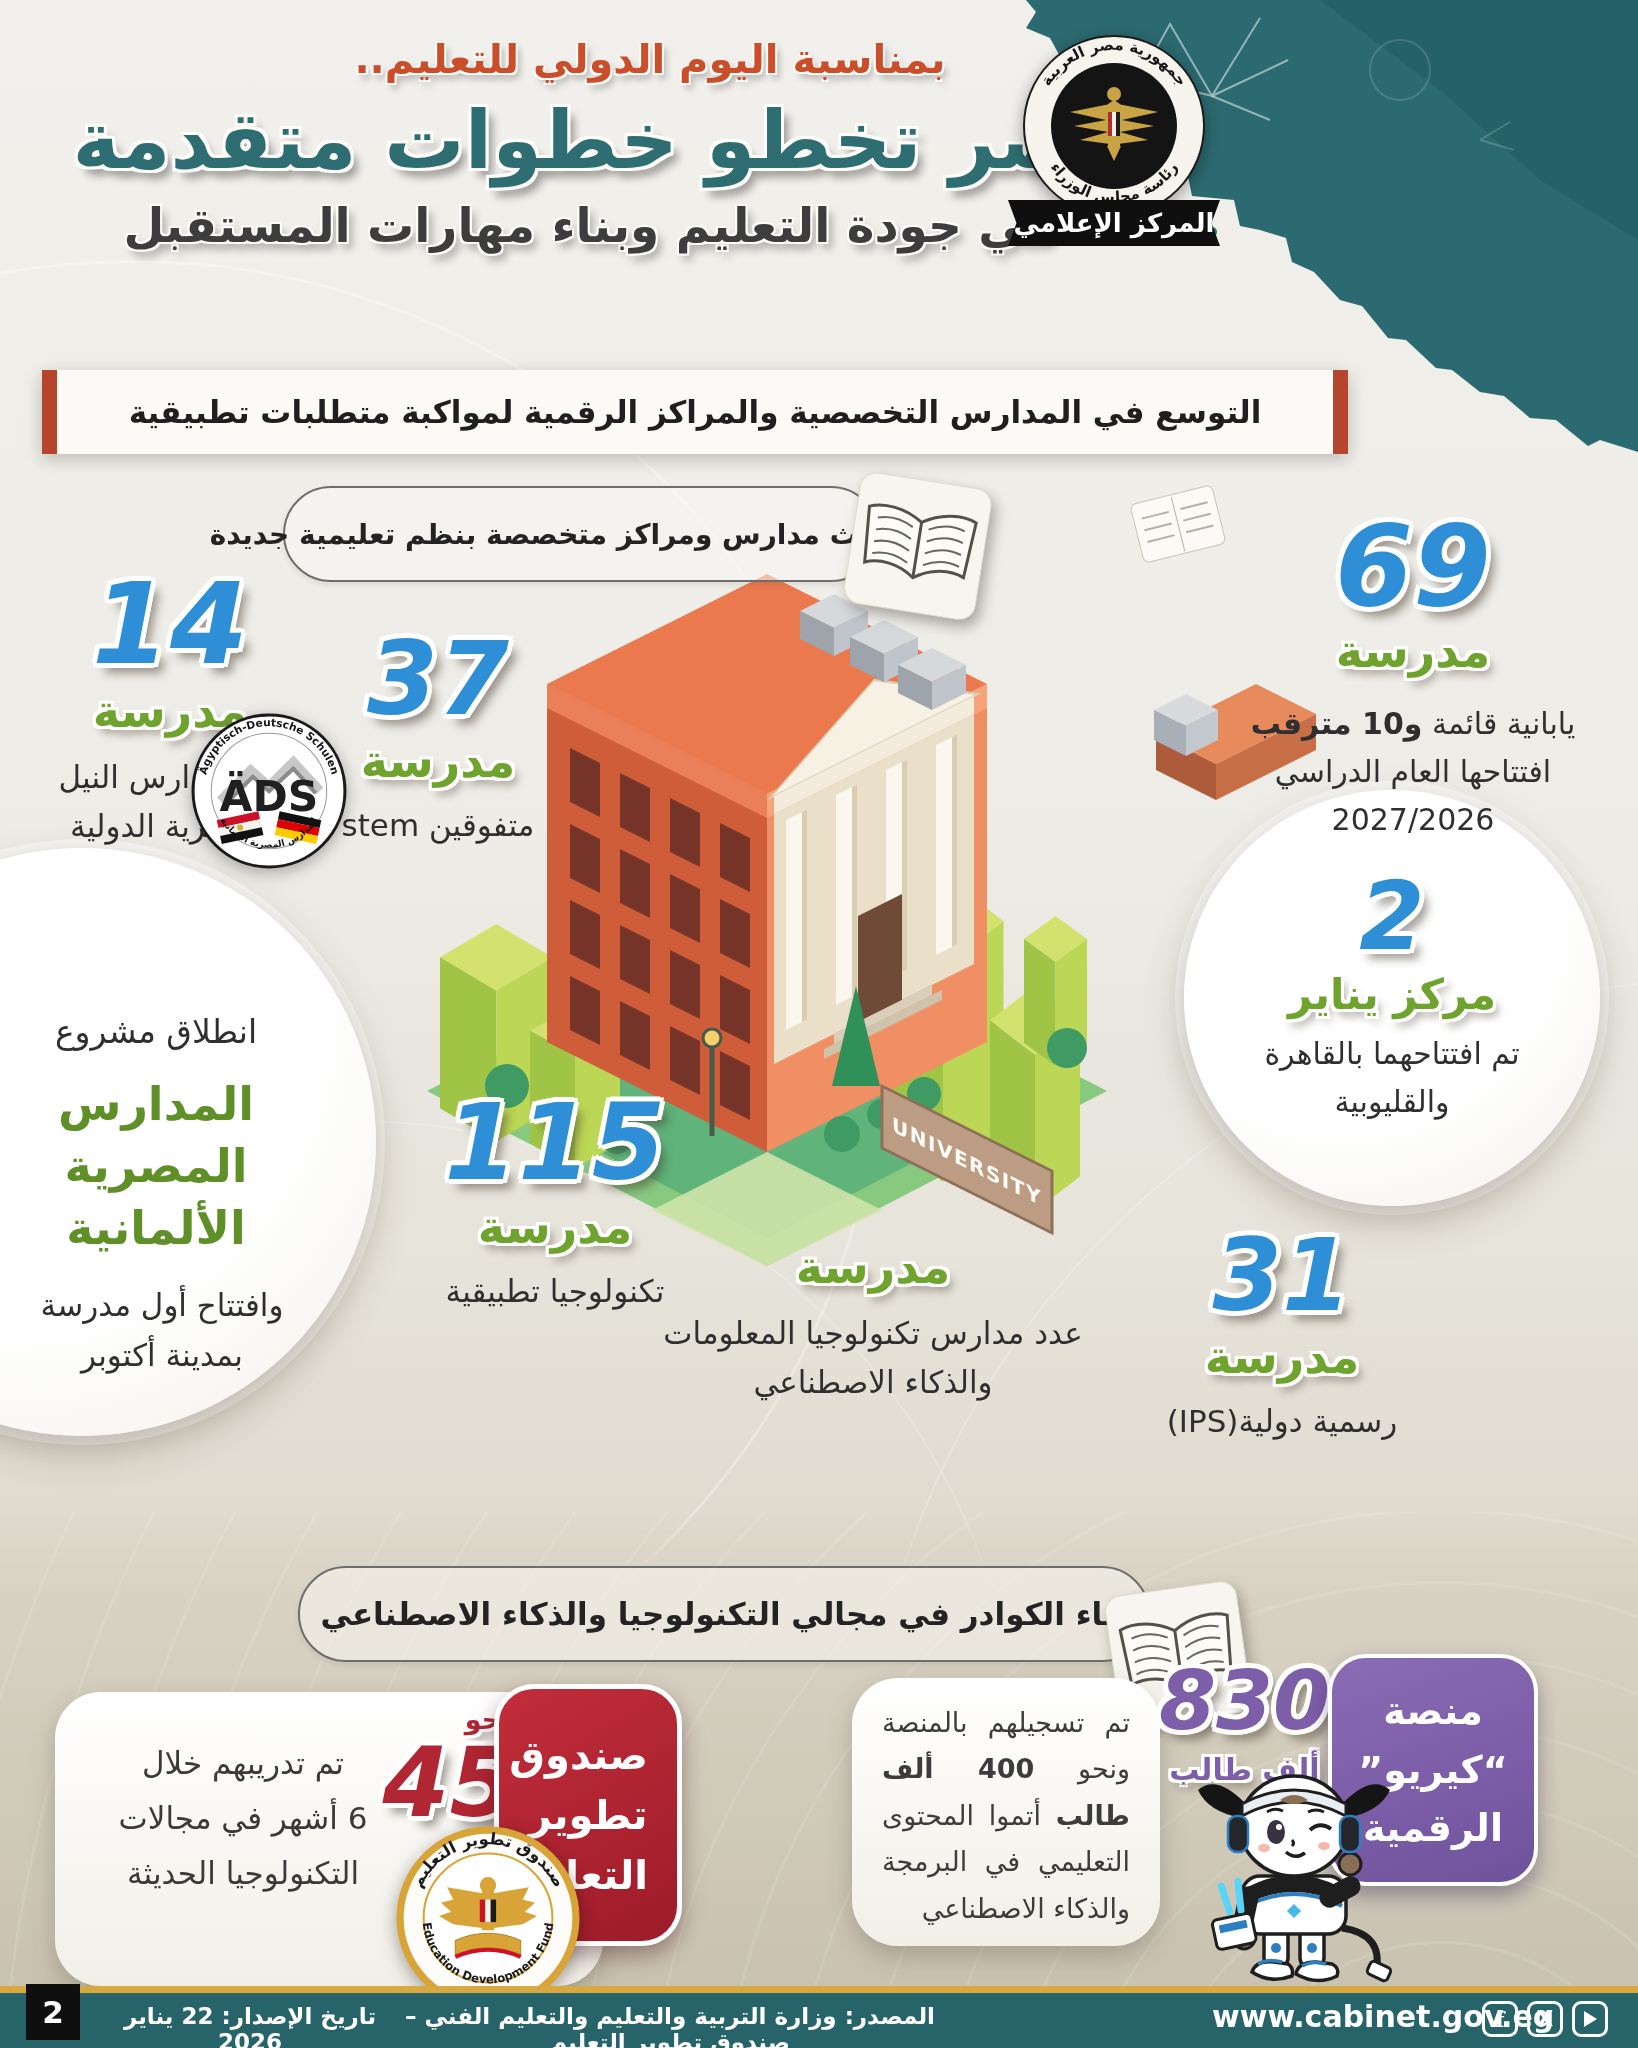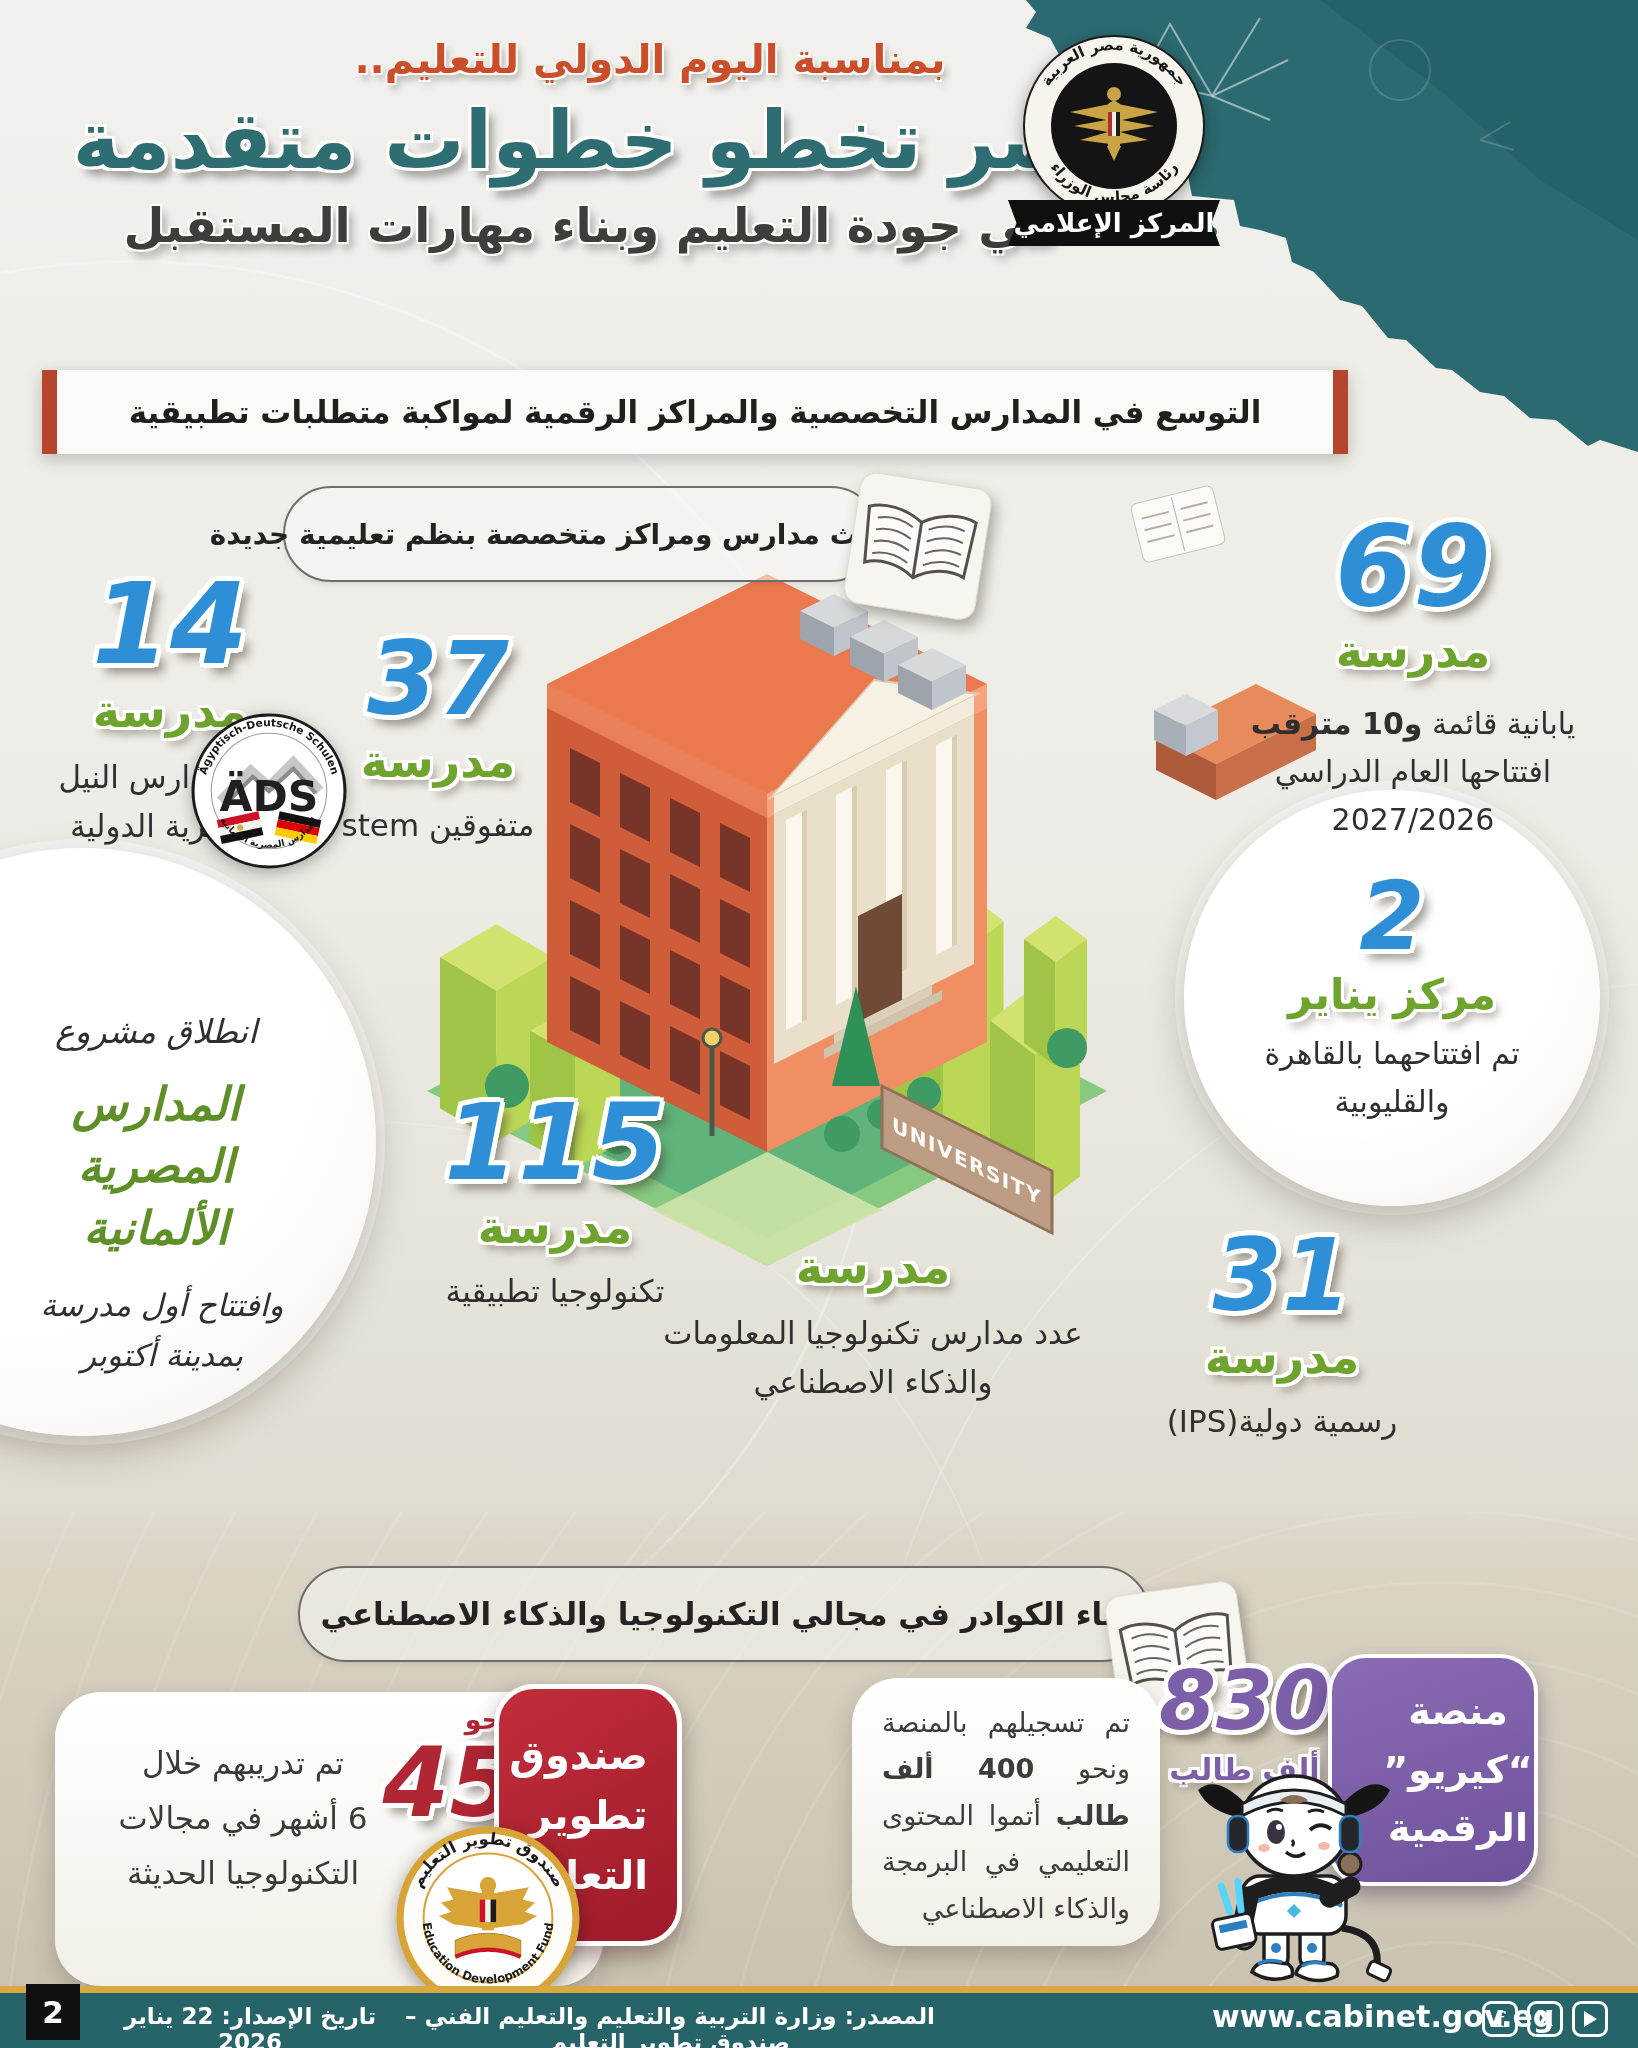"انطلاق مشروع" #circleL .inner { font-style: italic -> none }
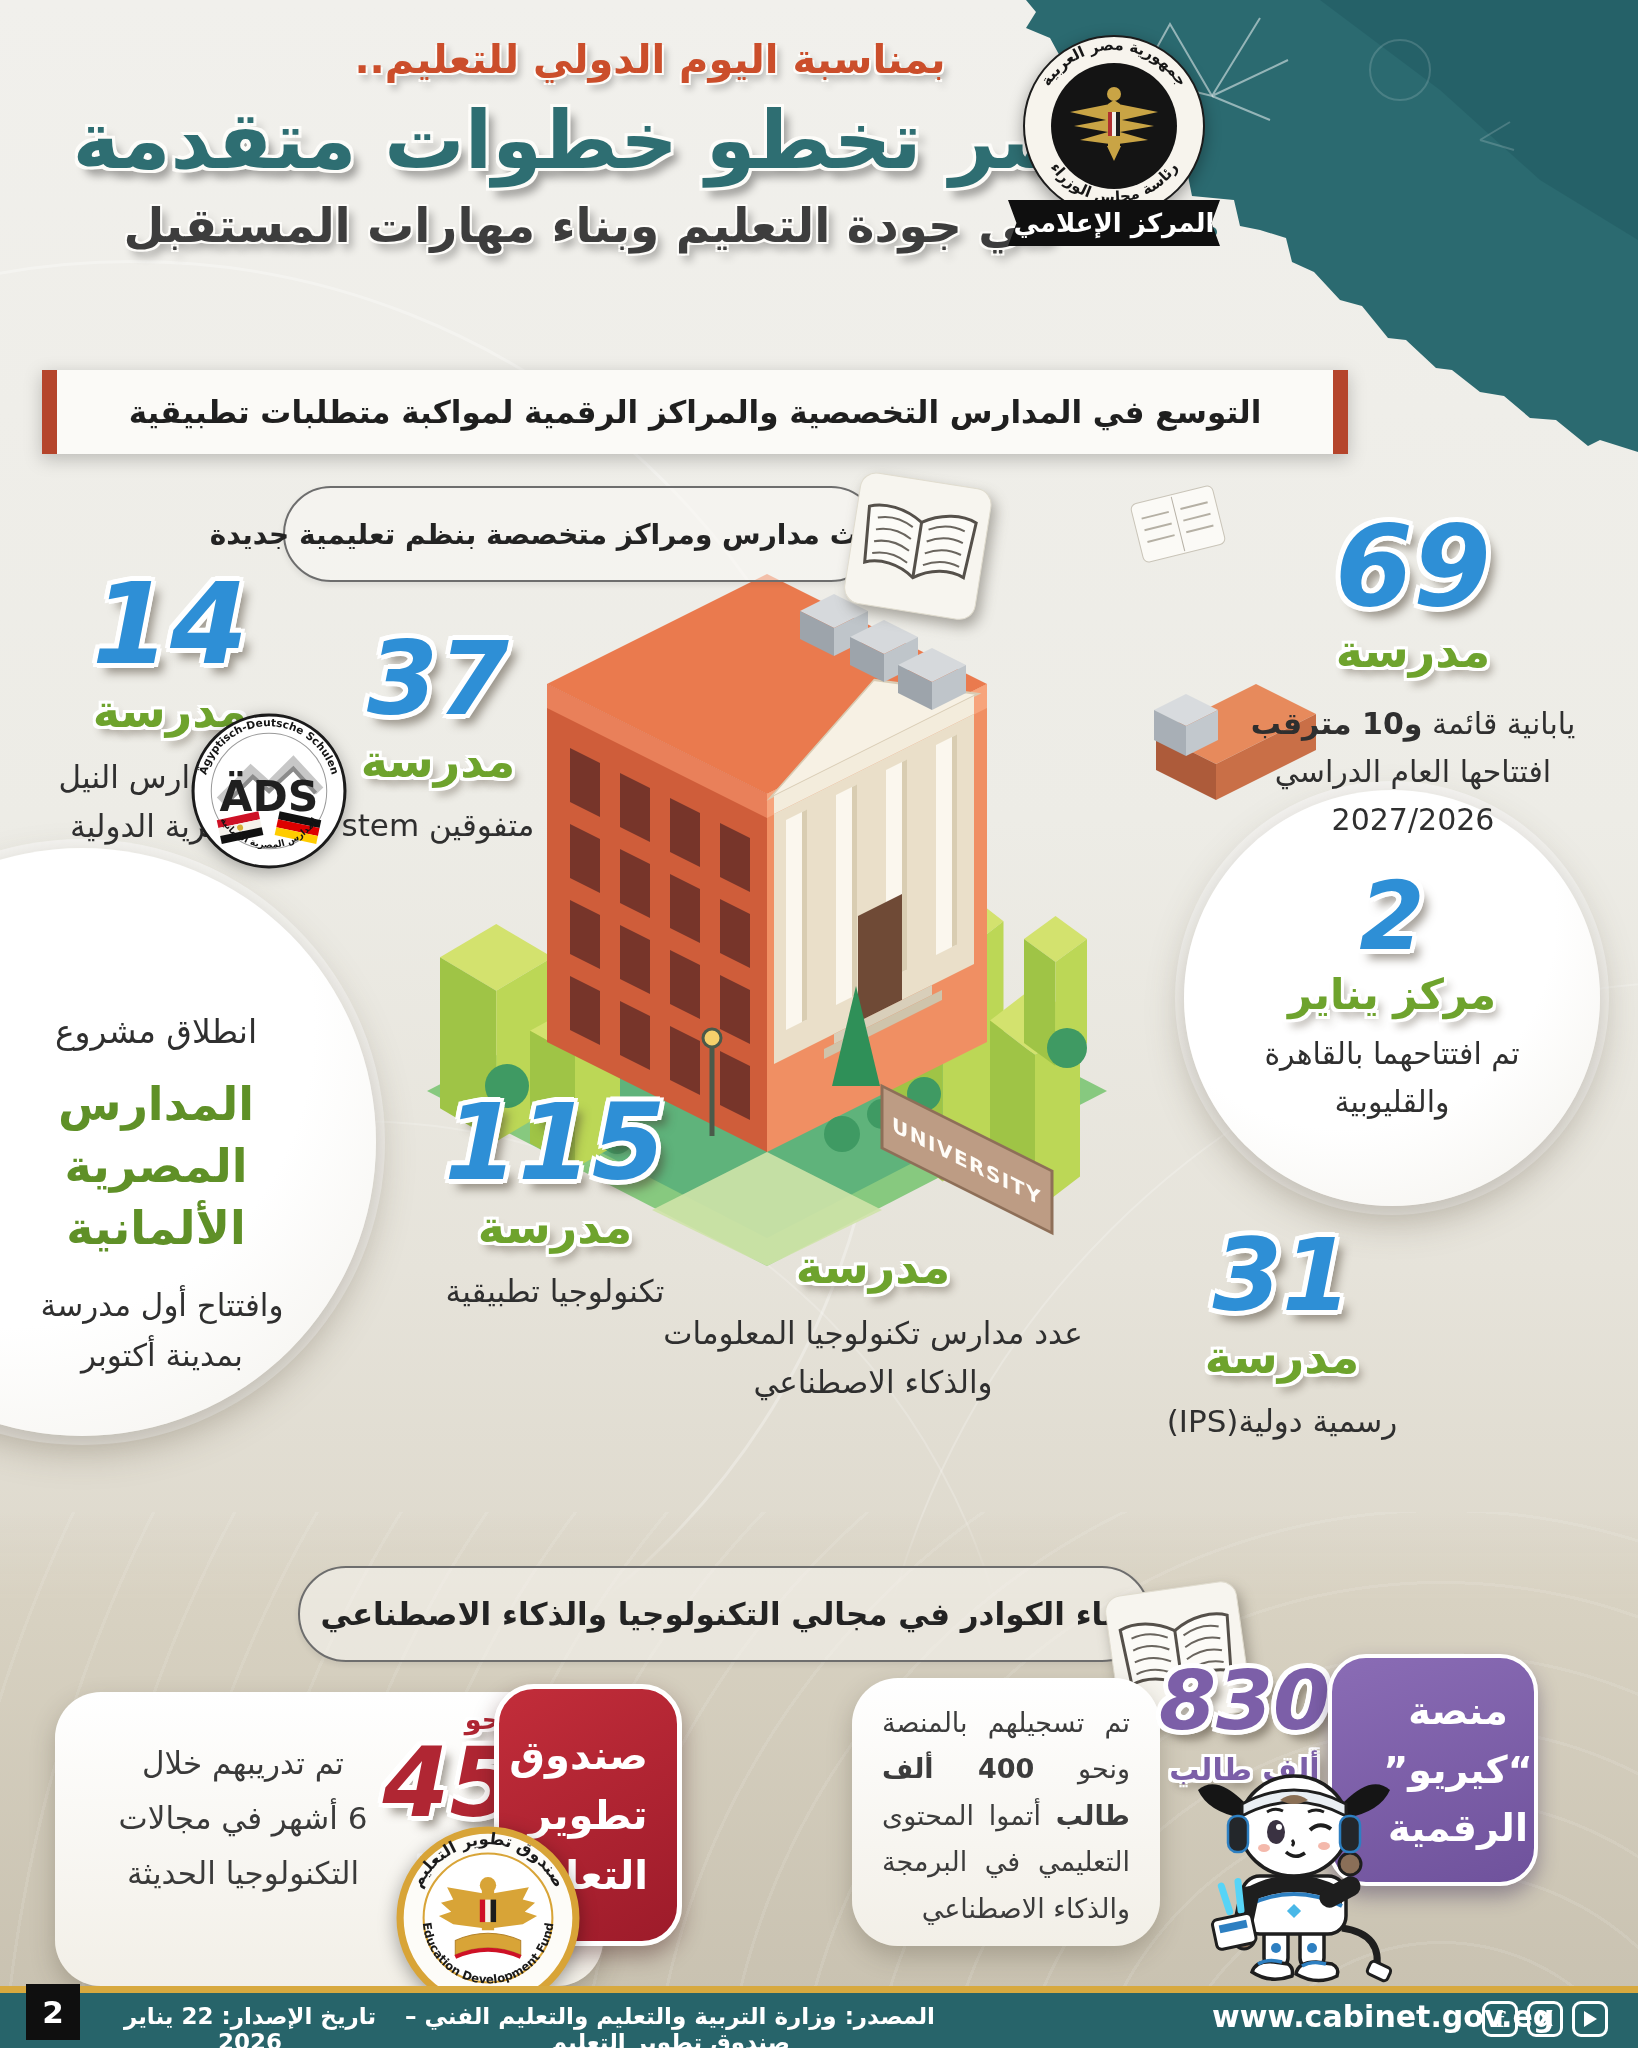"منصة “كيريو” الرقمية" #purplebox { justify-content: flex-start -> center }
